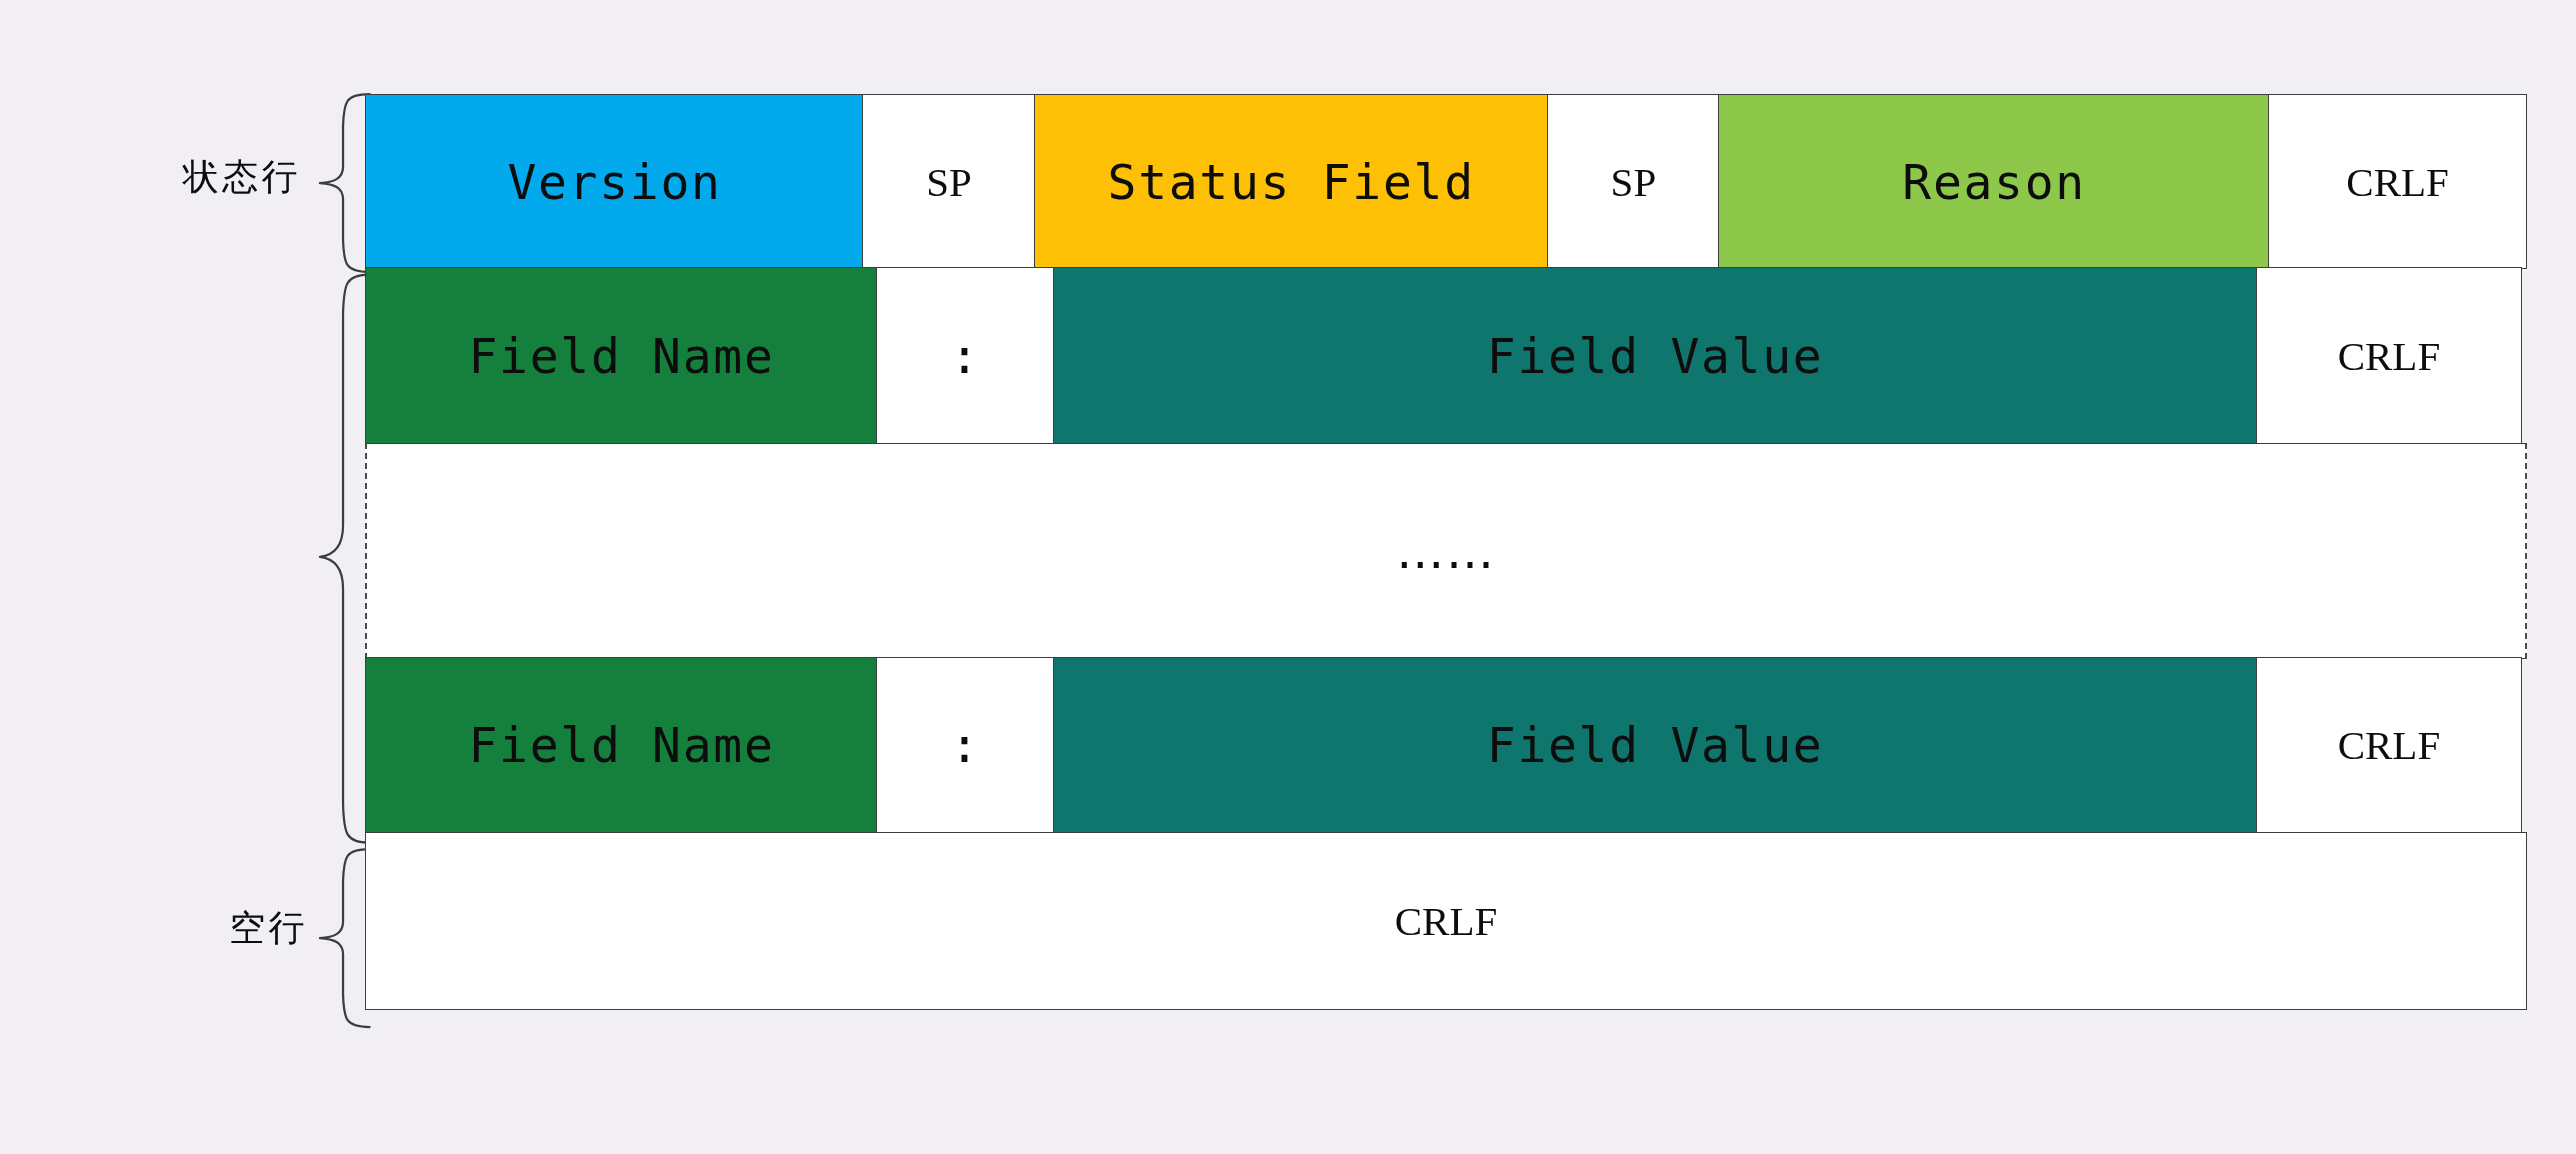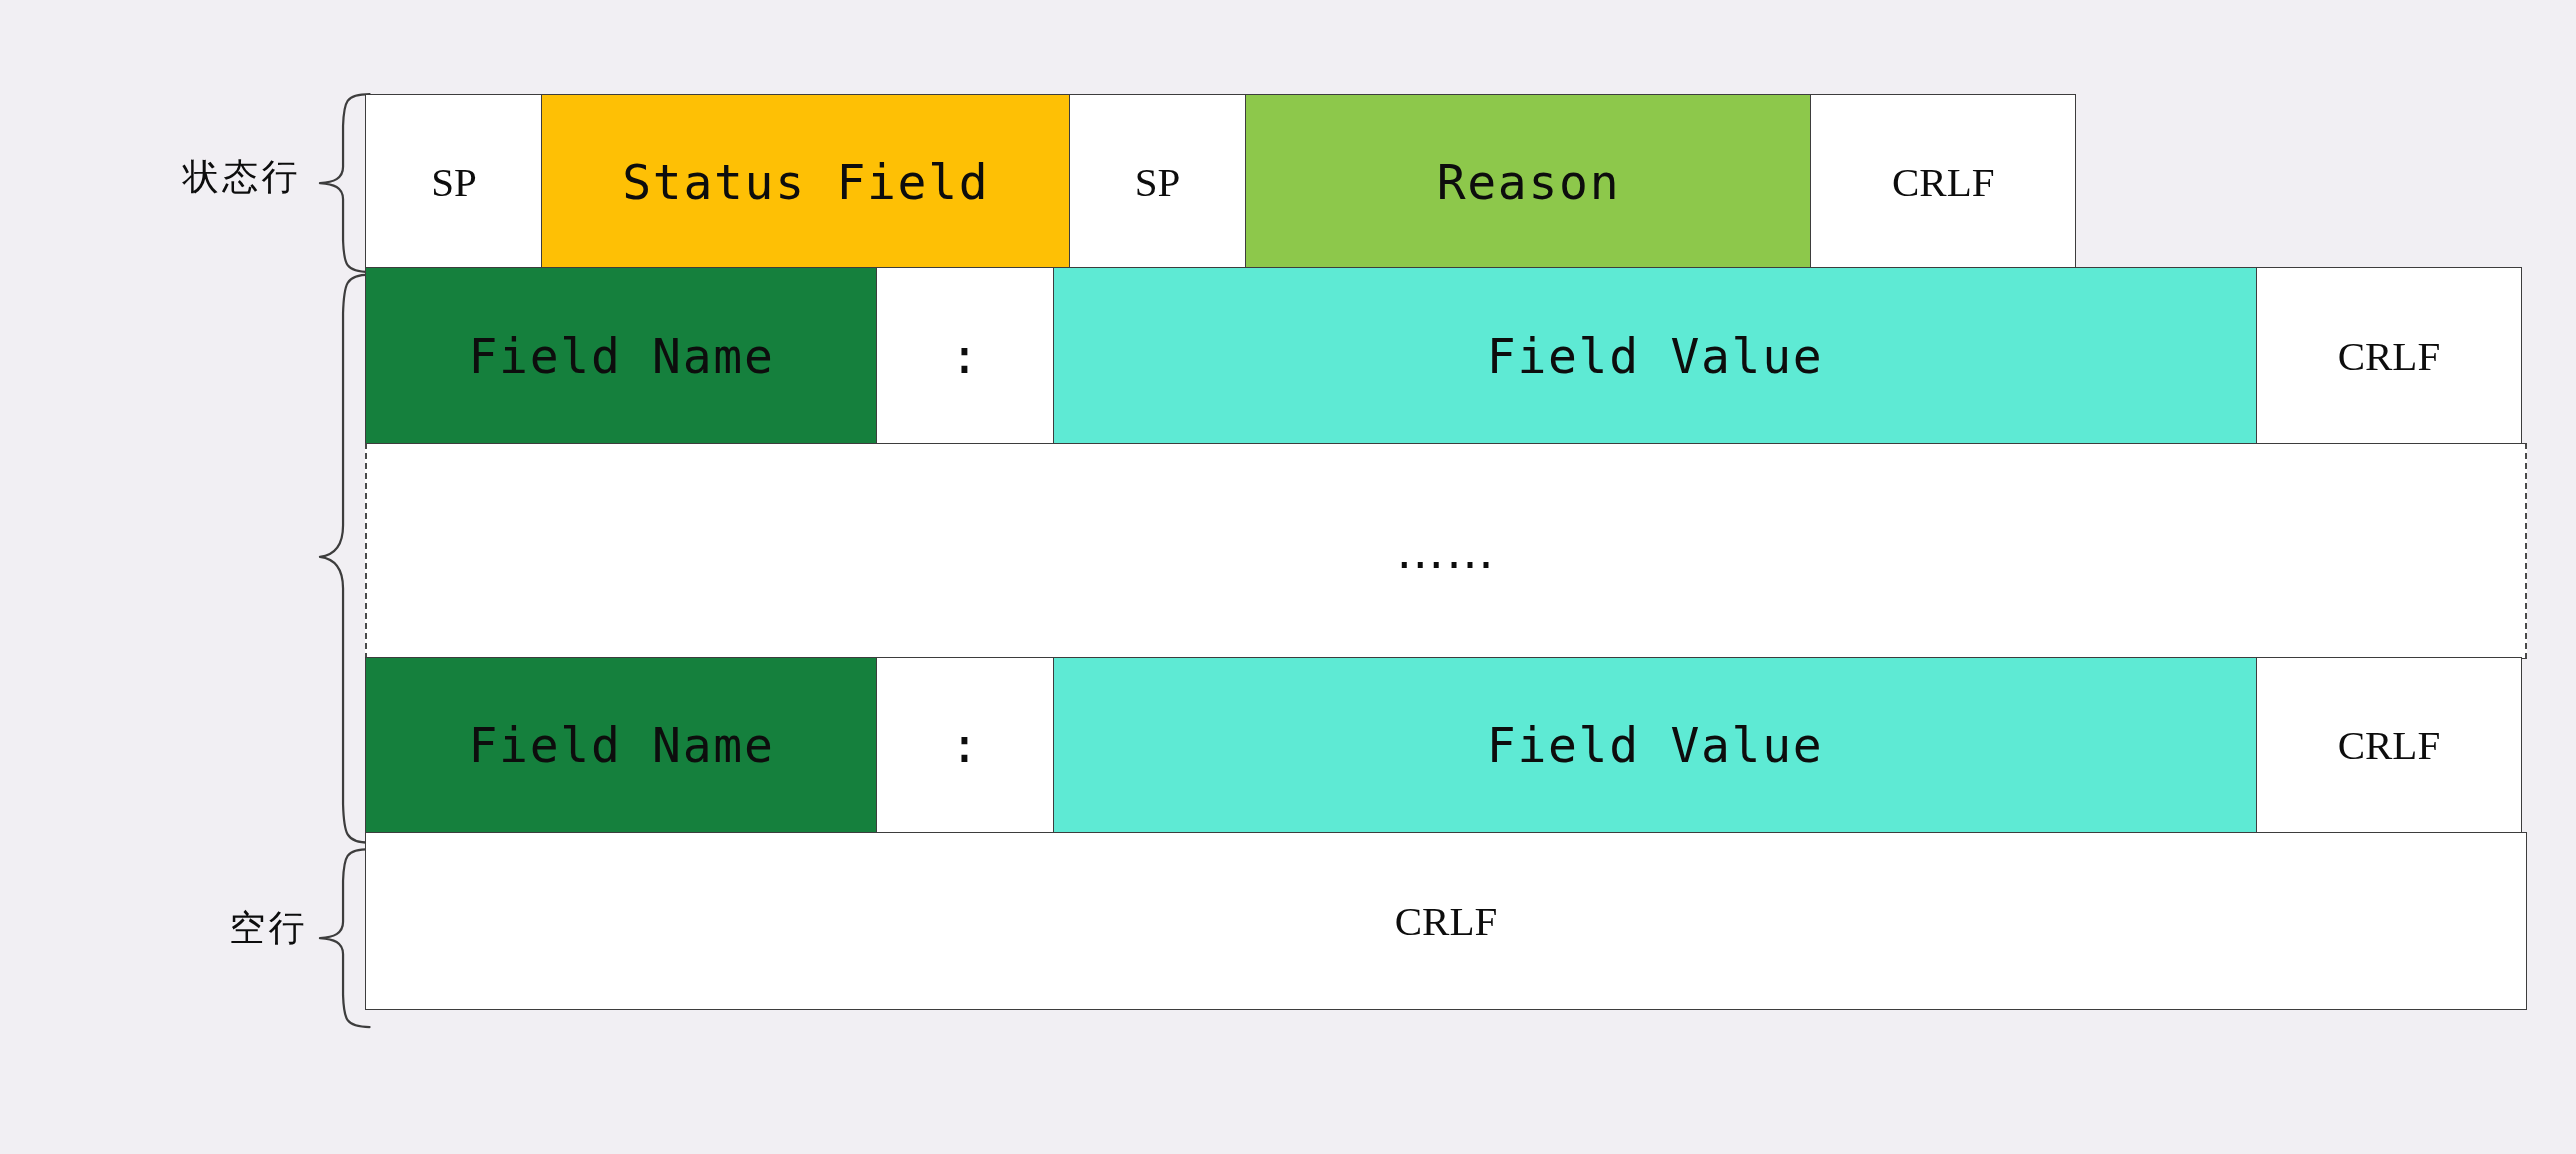"Version" div.cell { html: none -> <div>Version</div> }
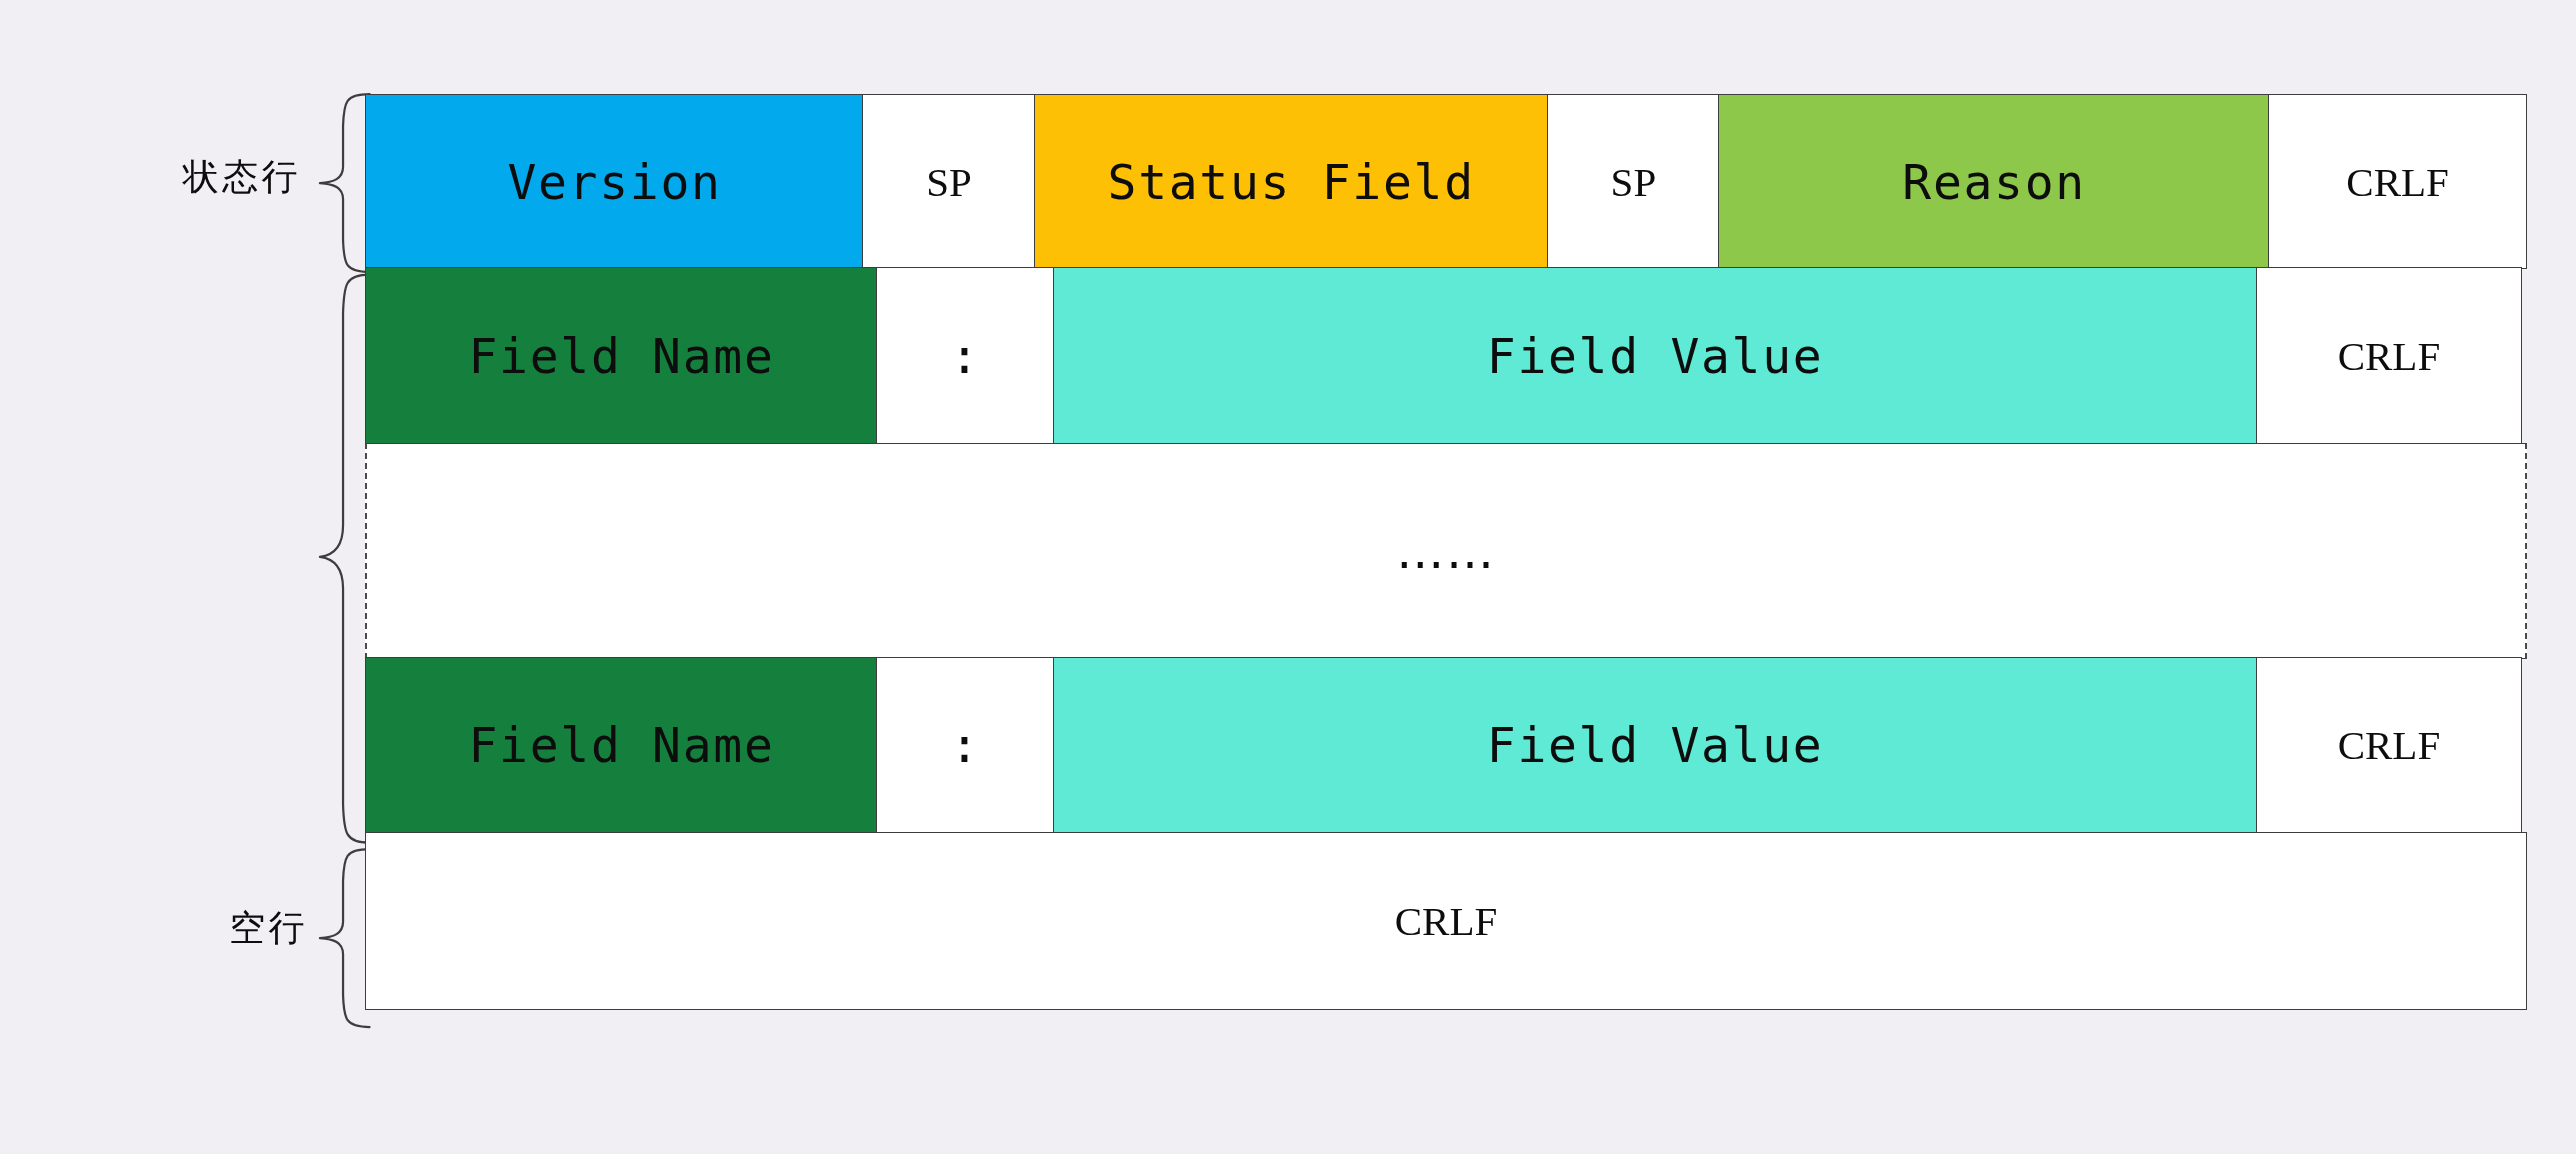"Field Value" .c-field-value { background: #5eead4 -> #0f766e }
